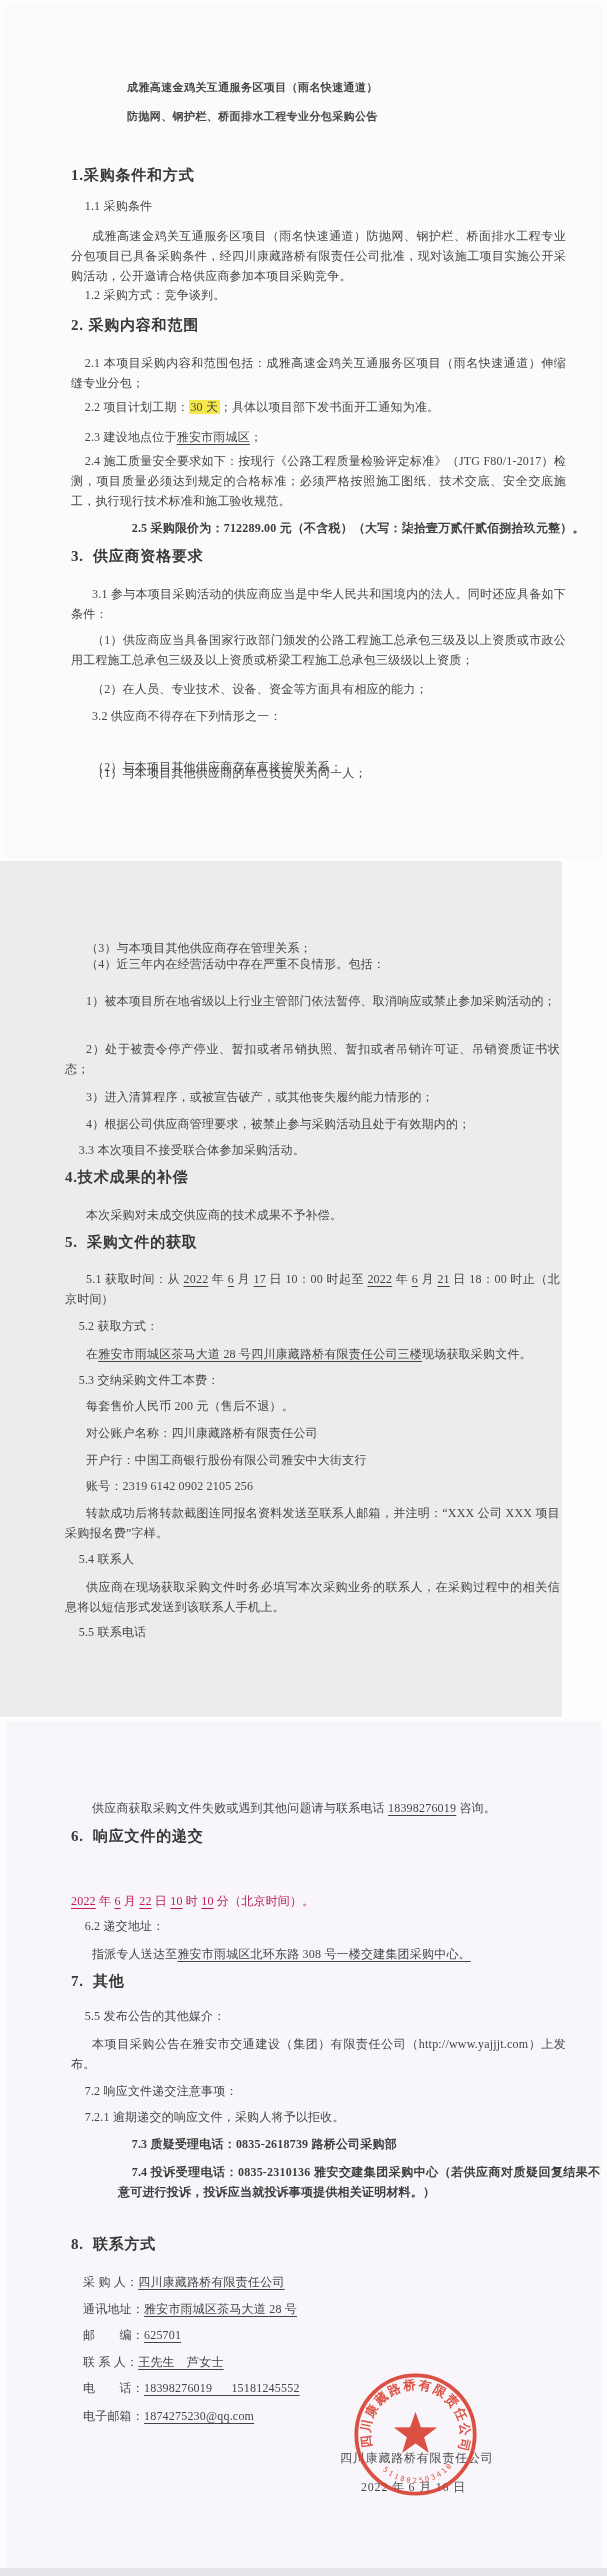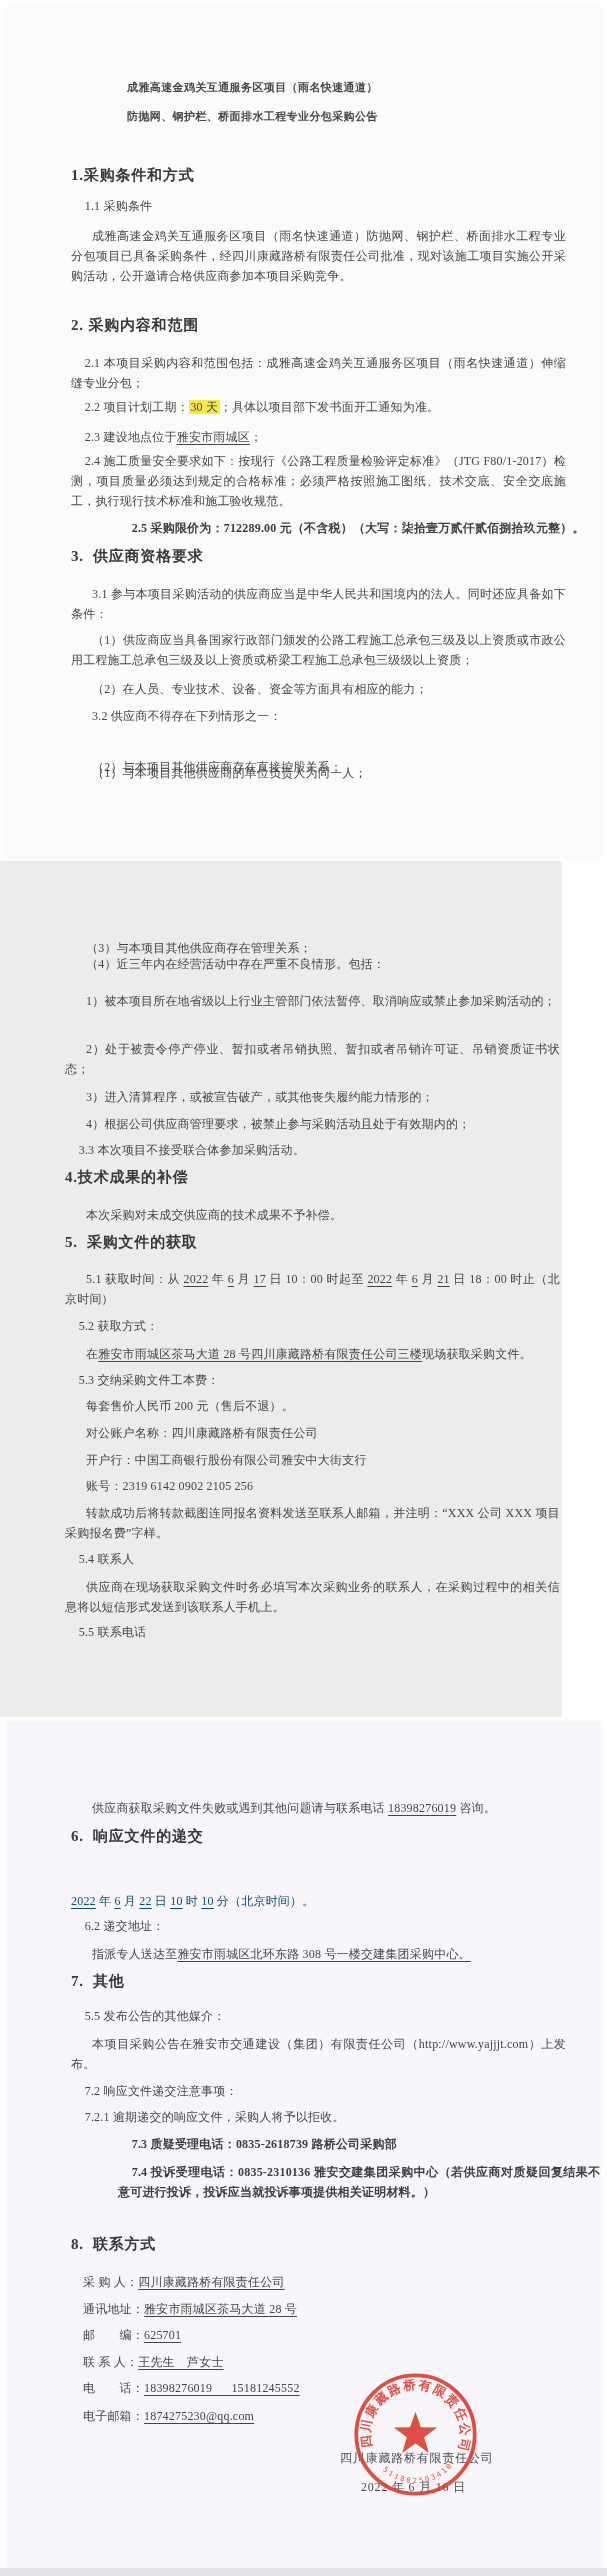"1.2 采购方式：竞争谈判。" div.para { html: none -> <div>1.2 采购方式：竞争谈判。</div> }
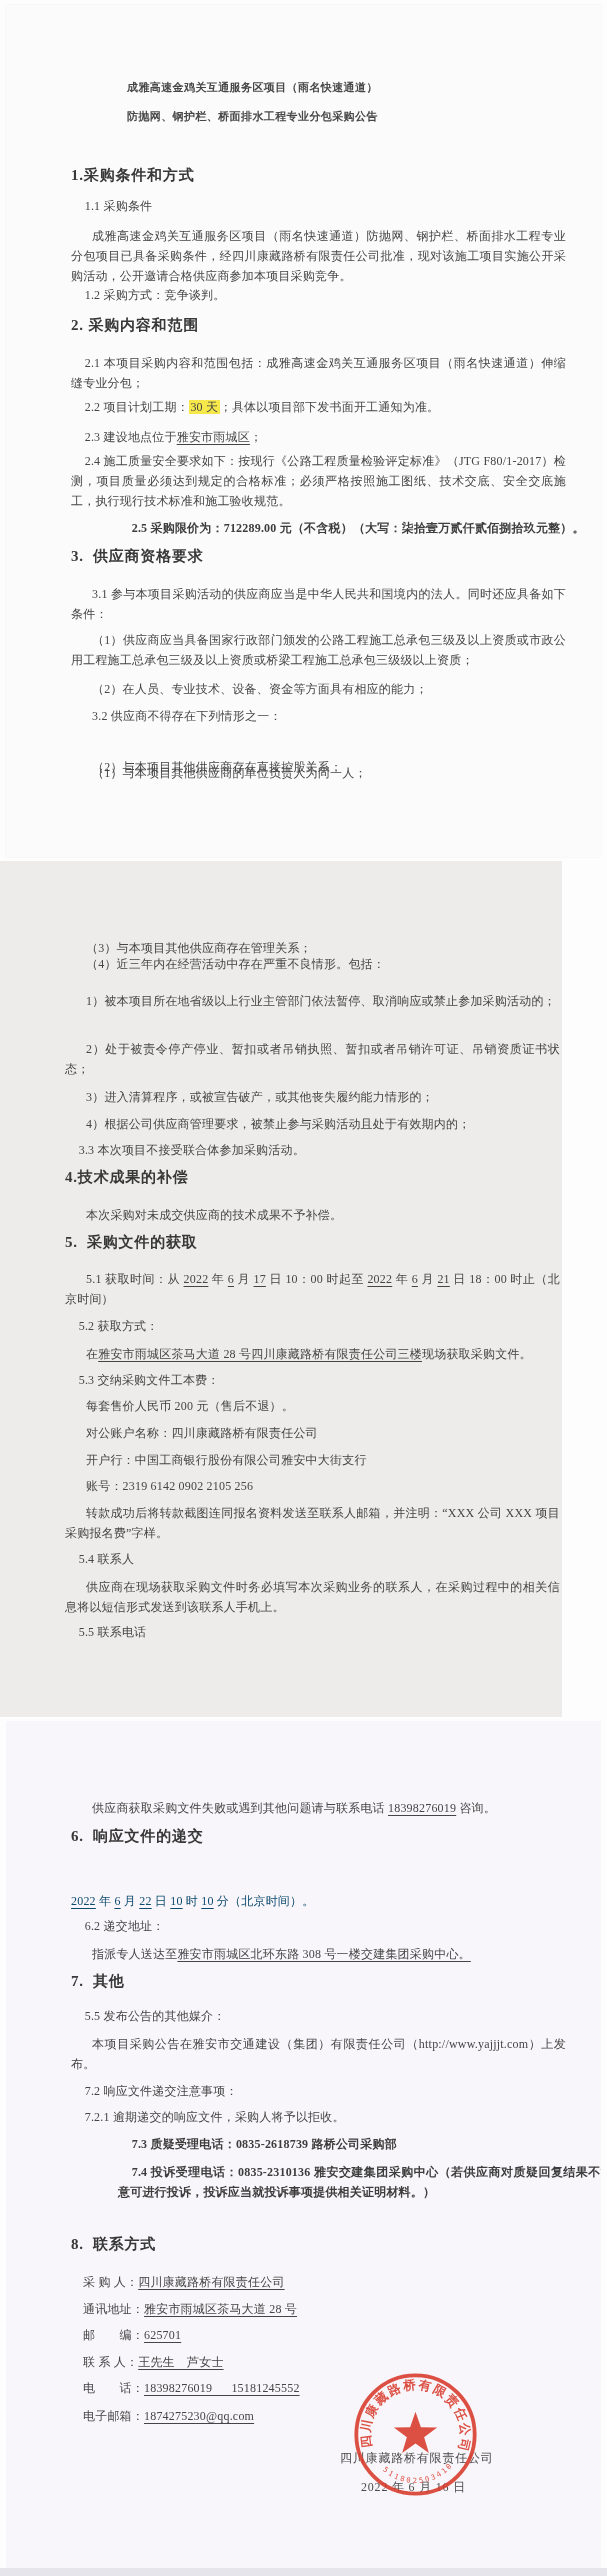"2022 年 6 月 22" .red { color: #0c4a6e -> #be185d }
